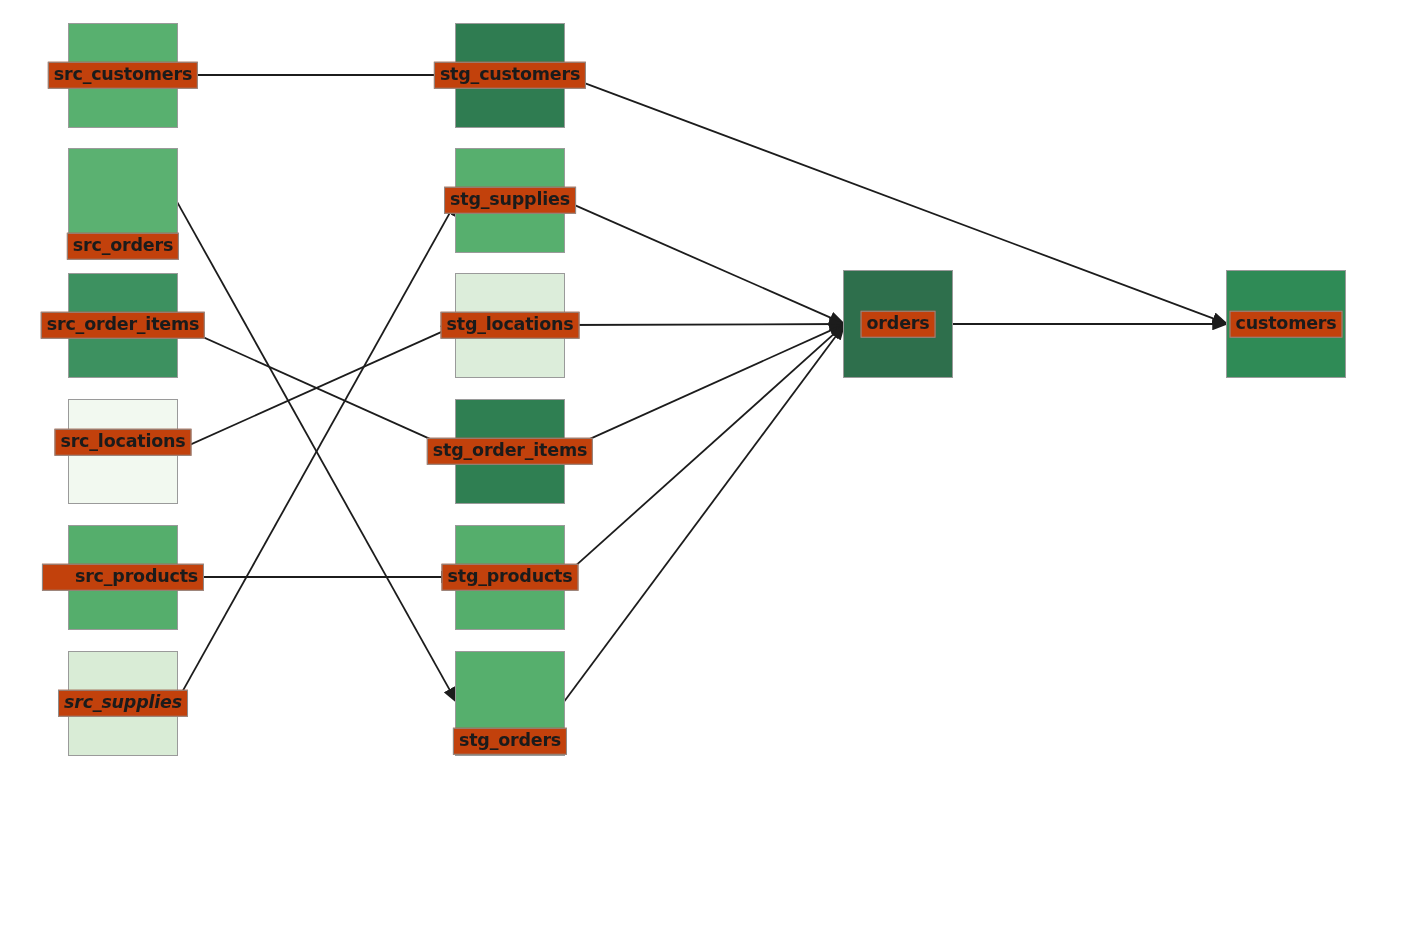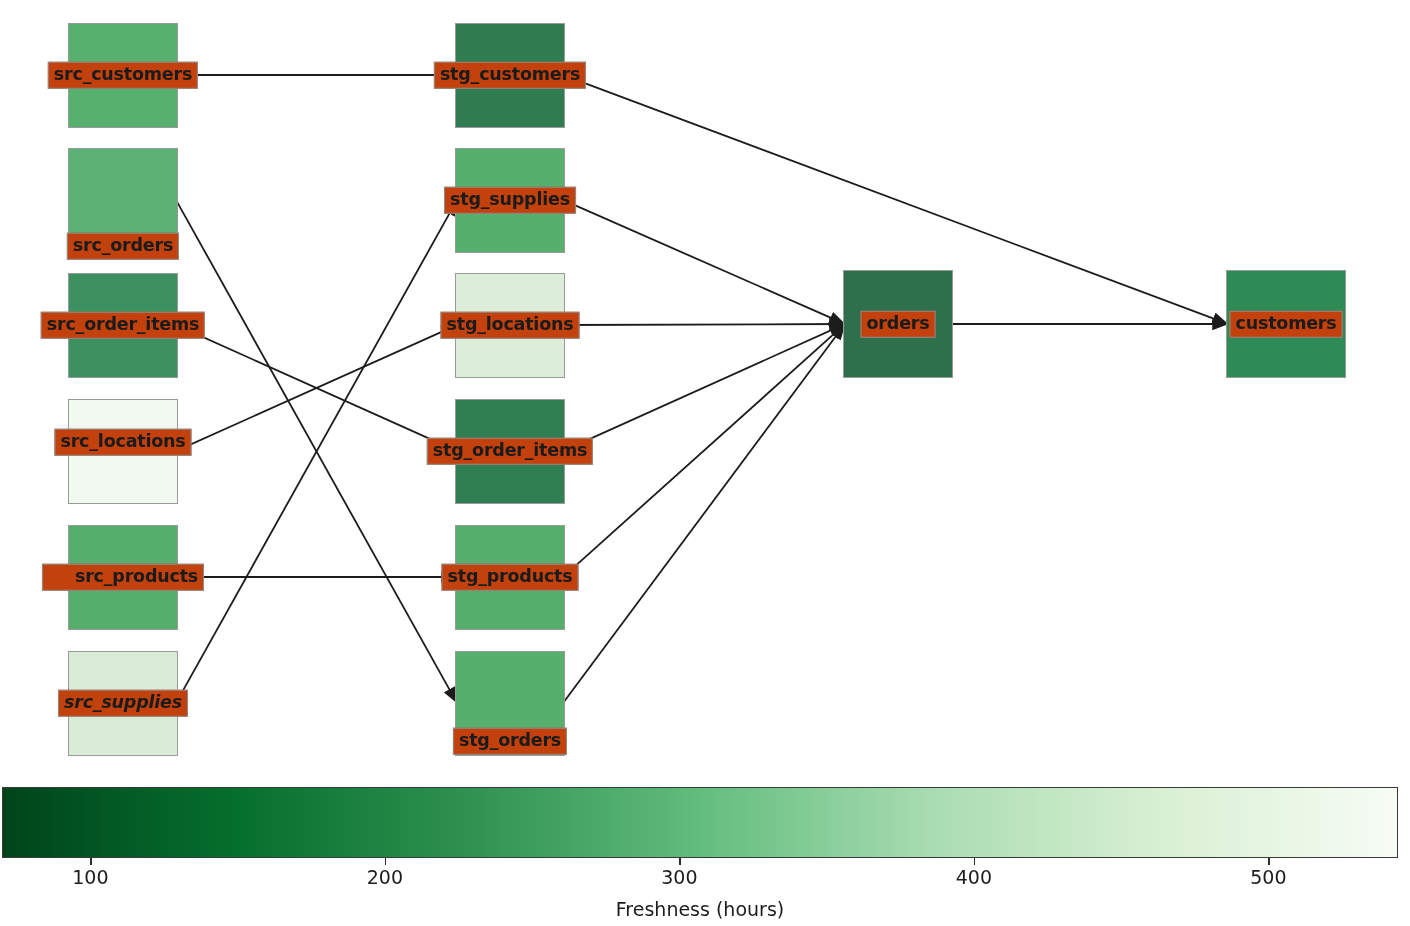"100" div { html: <div> <div></div> <div> <div></div> <div>100</div> <div></div> <div>200</div> <div></div> <div>300</div> <div></div> <div>400</div> <div></div> <div>500</div> </div> <div>Freshness (hours)</div> </div> -> none }
